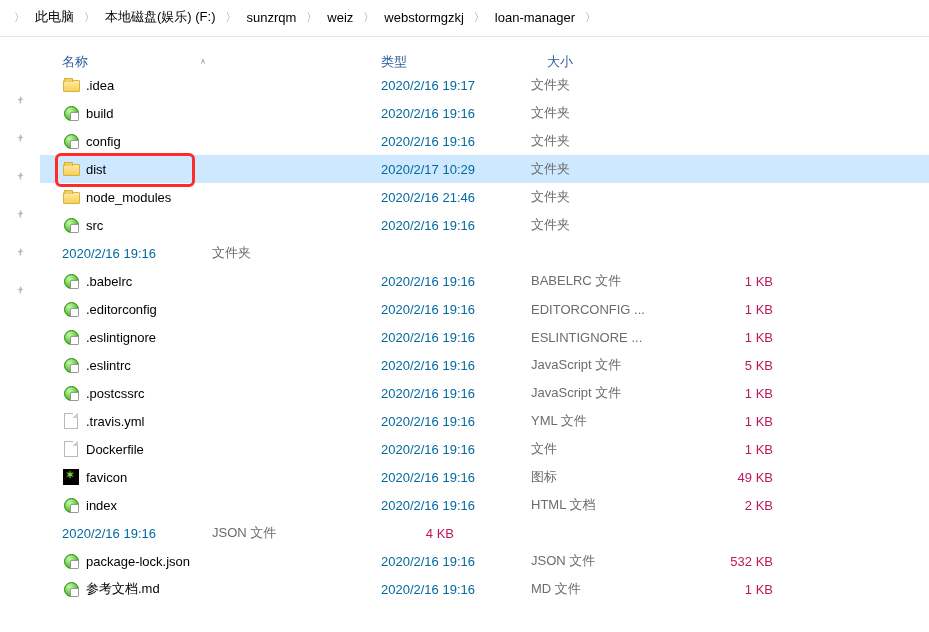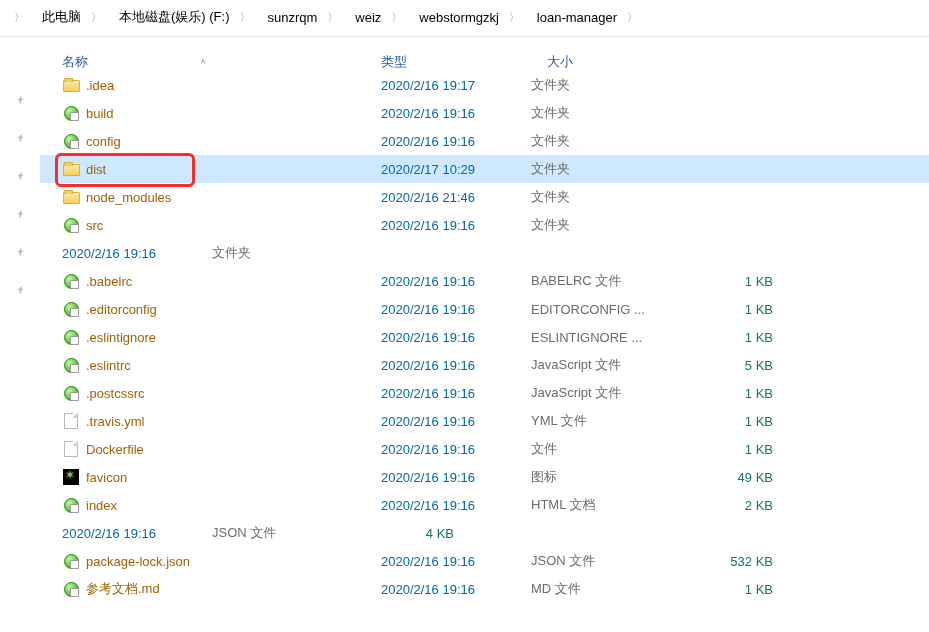"此电脑" .breadcrumb .crumb { margin-left: 7px -> none }
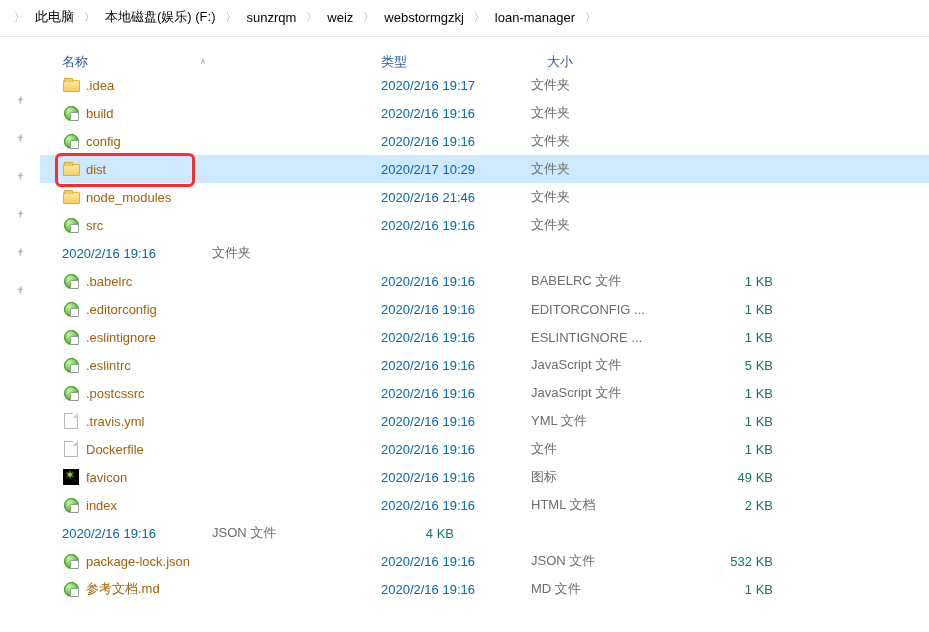".idea" .cell-name { color: #a16207 -> #000000 }
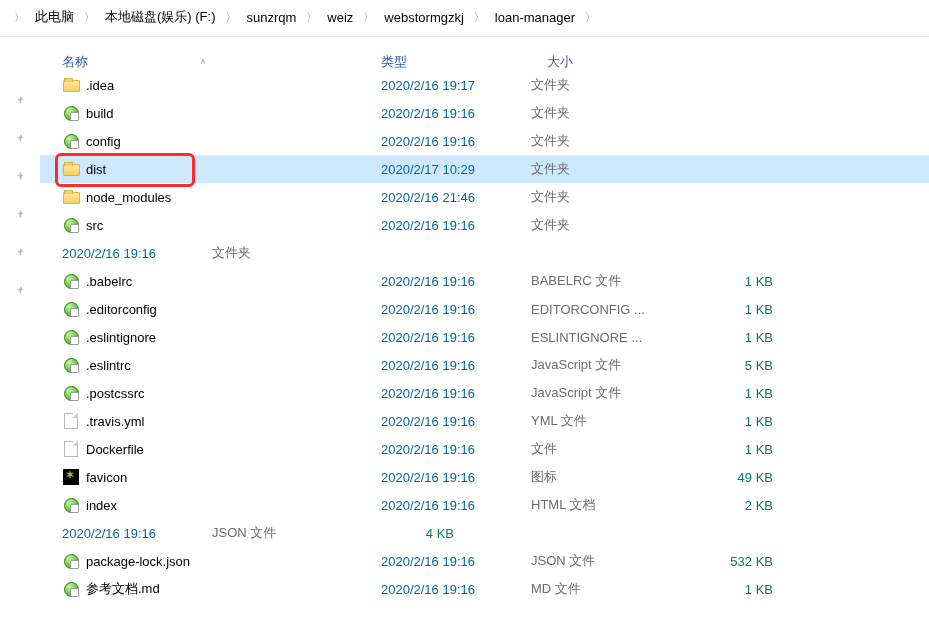"1 KB" .cell-size { color: #0f766e -> #be185d }
